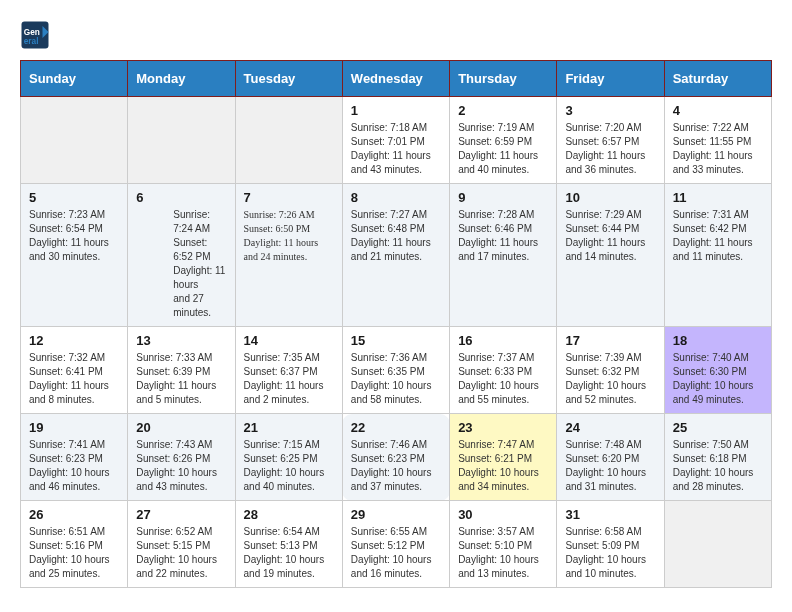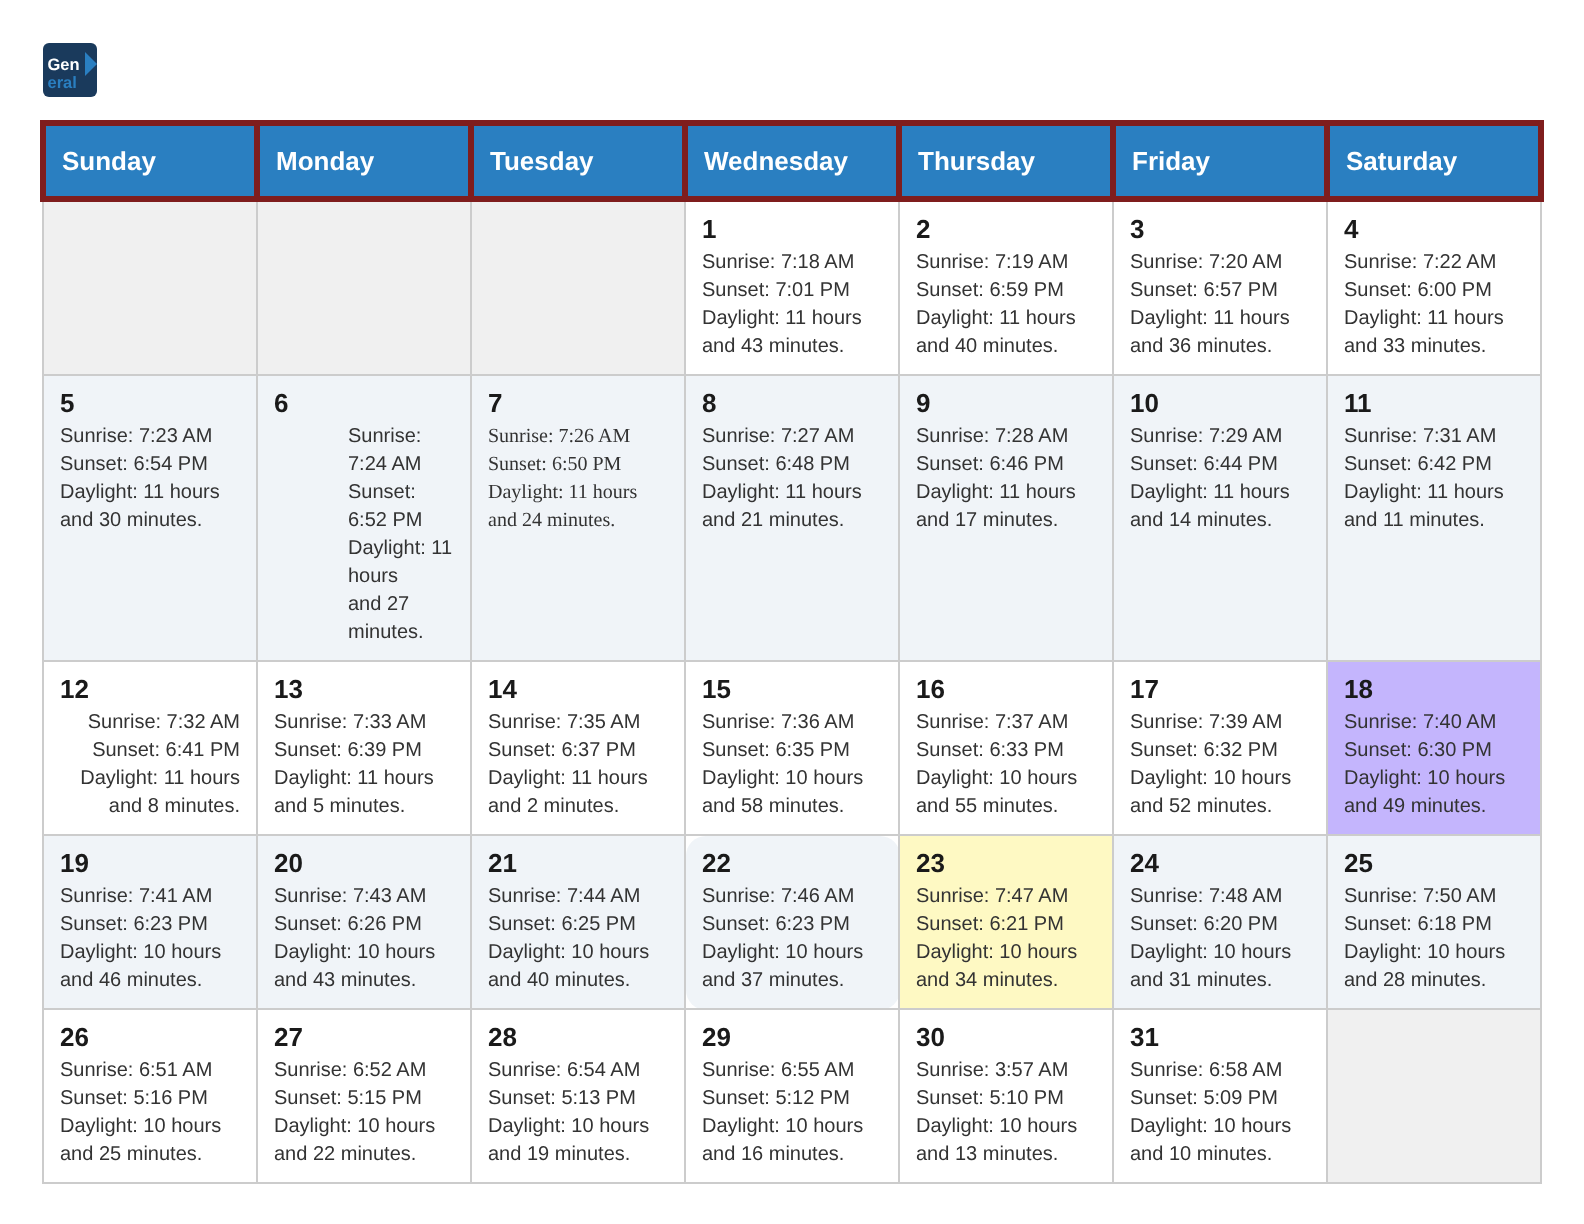"Sunday" .calendar th { border: 3px solid #7f1d1d -> 1px solid #7f1d1d }
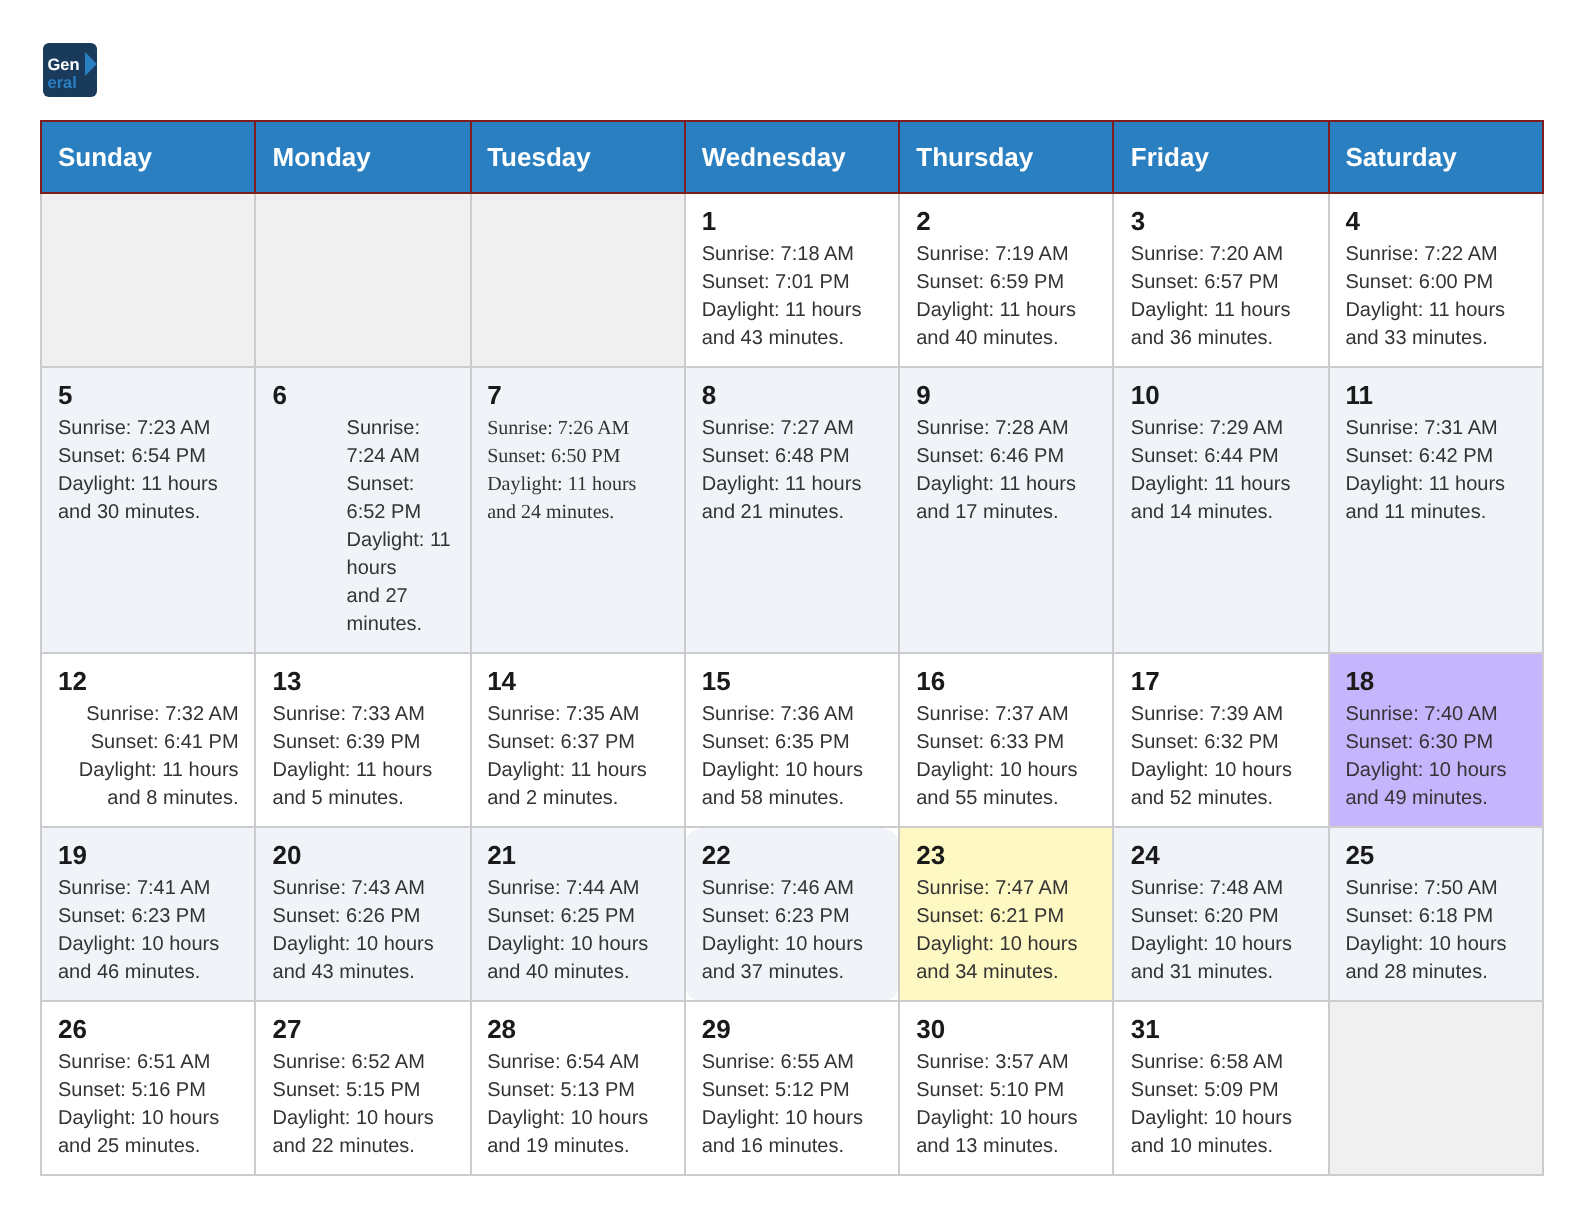"Sunrise: 7:22 AM" div.day-info { text: 6:00 -> 11:55 }
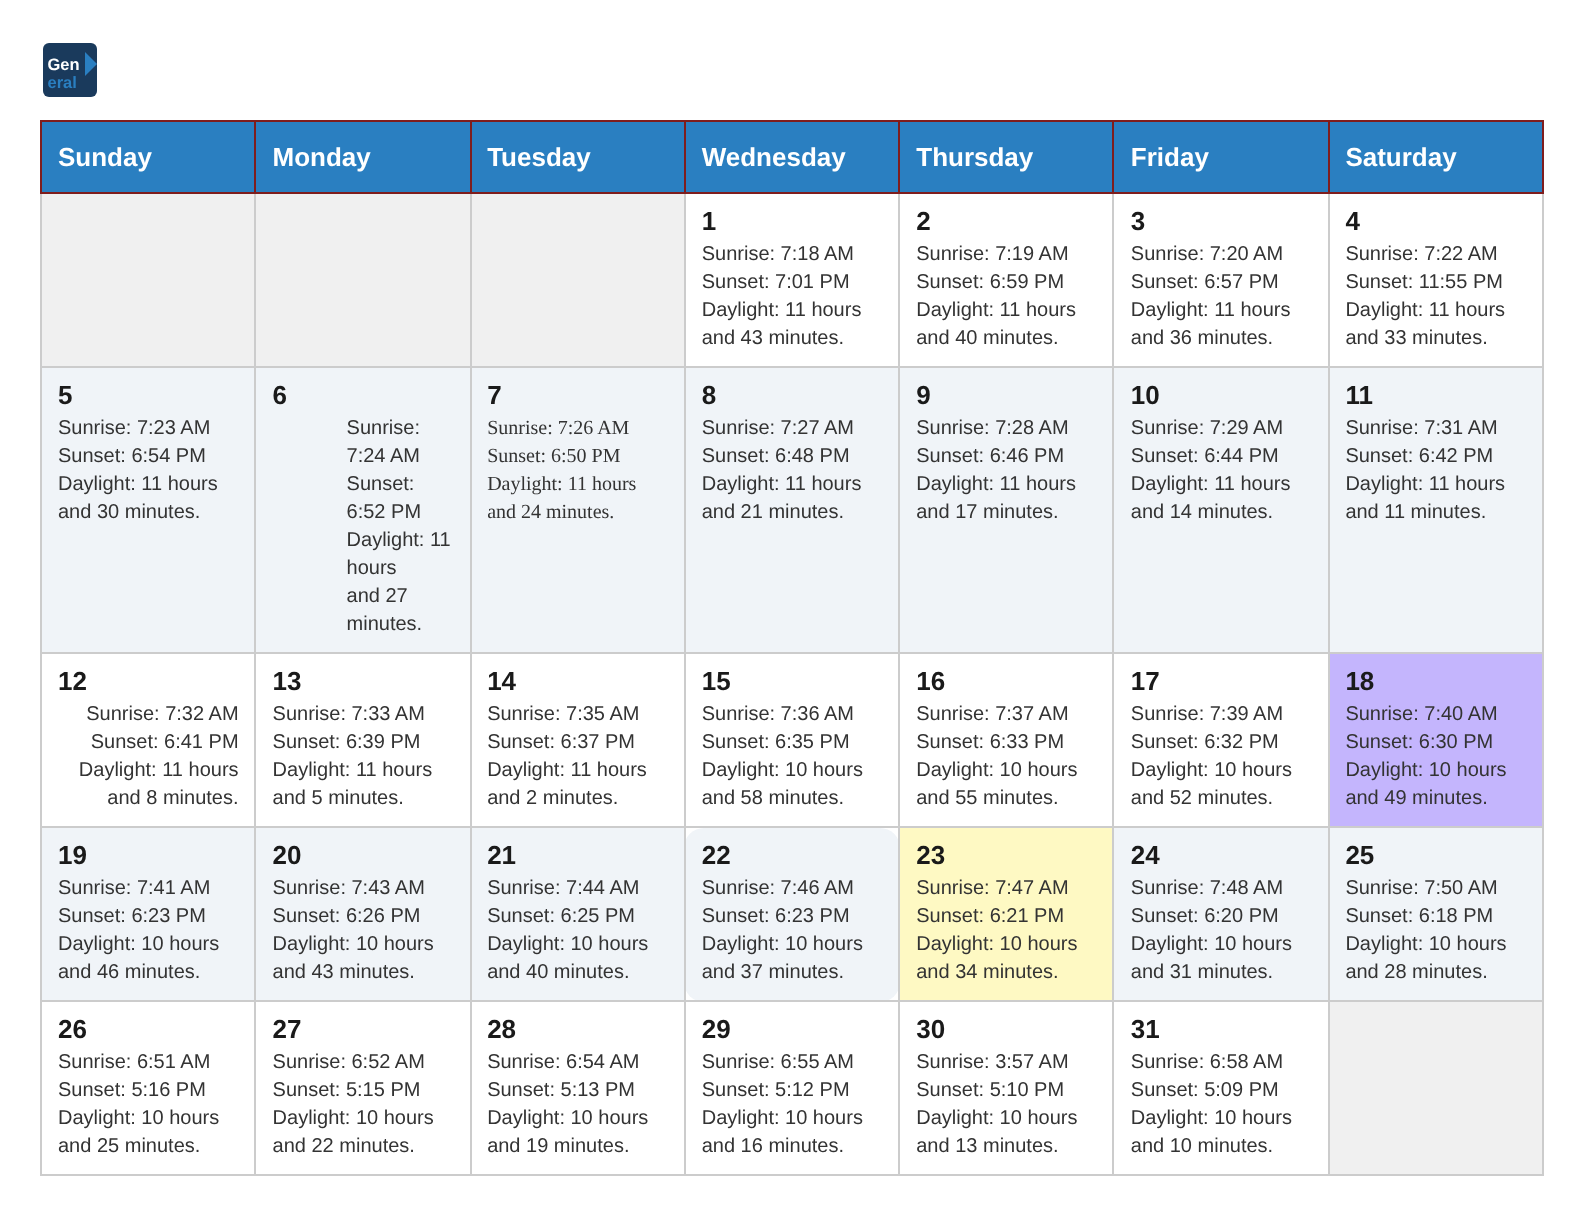"Sunrise: 7:32 AM" div.day-info { text-align: right -> none }
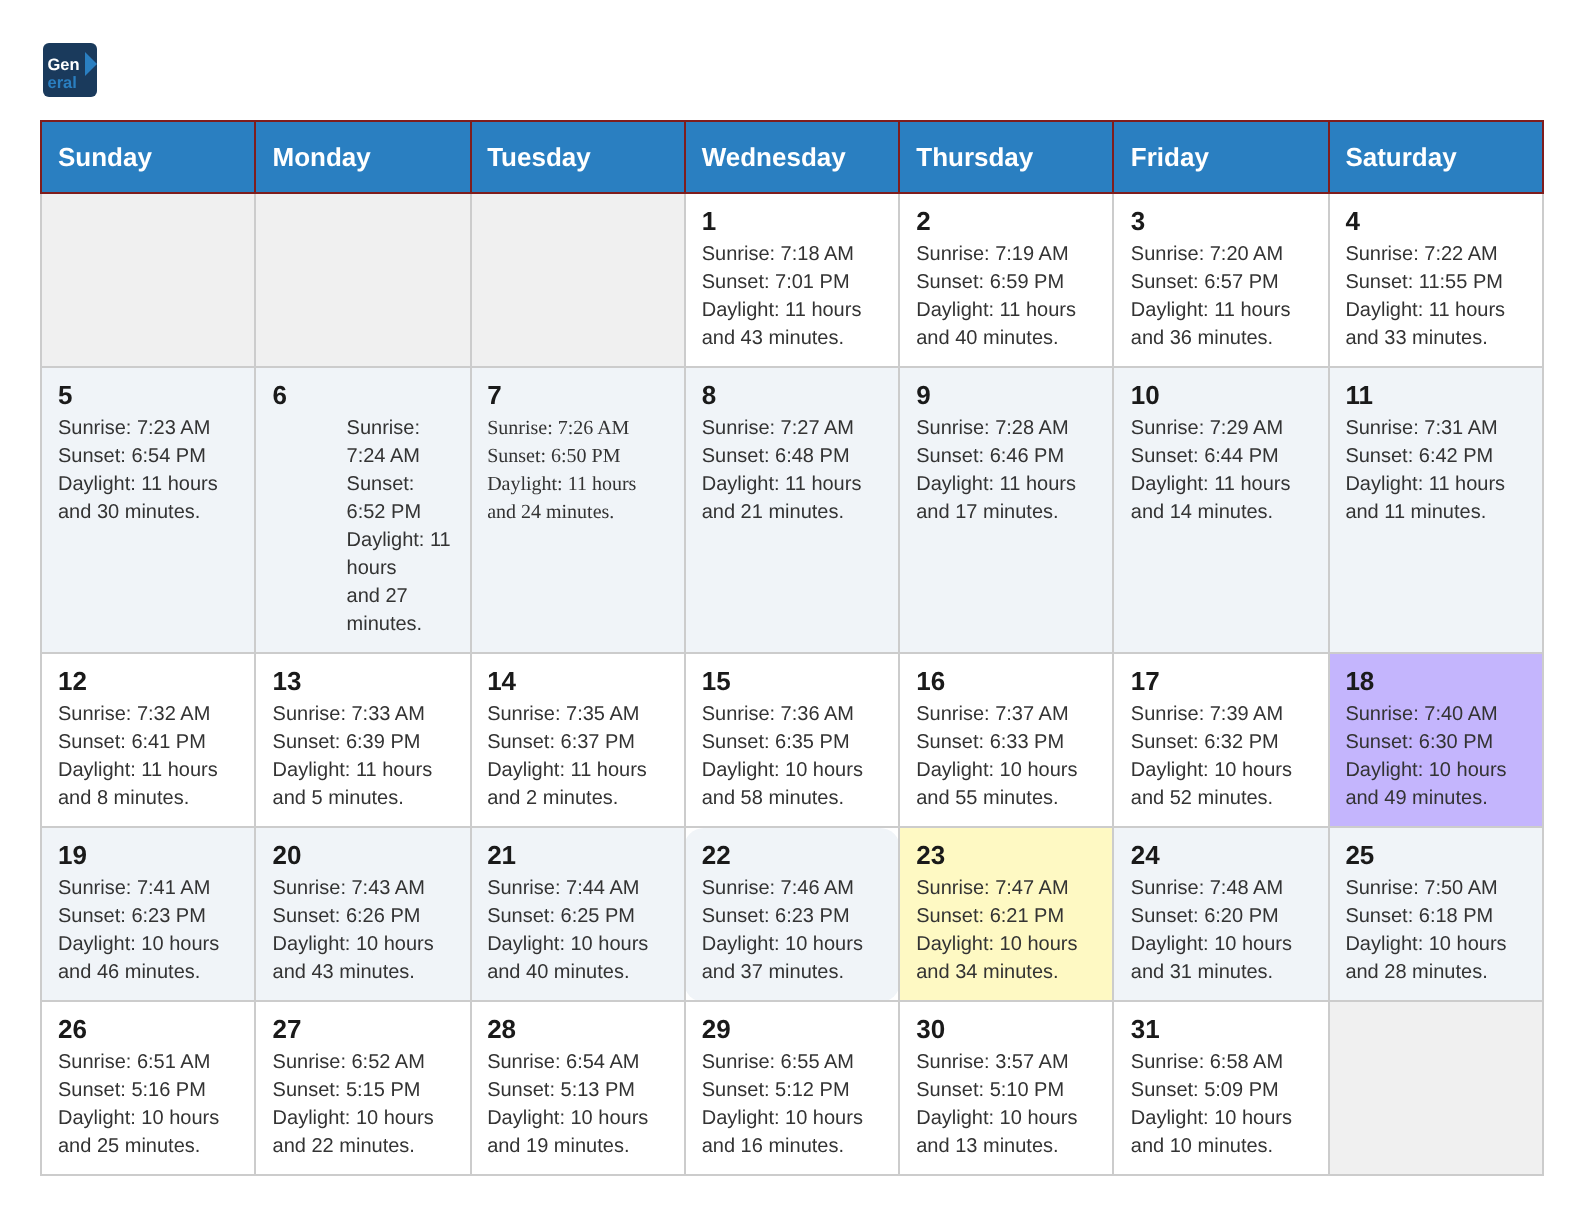"Sunrise: 7:44 AM" div.day-info { text: 7:44 -> 7:15 }
